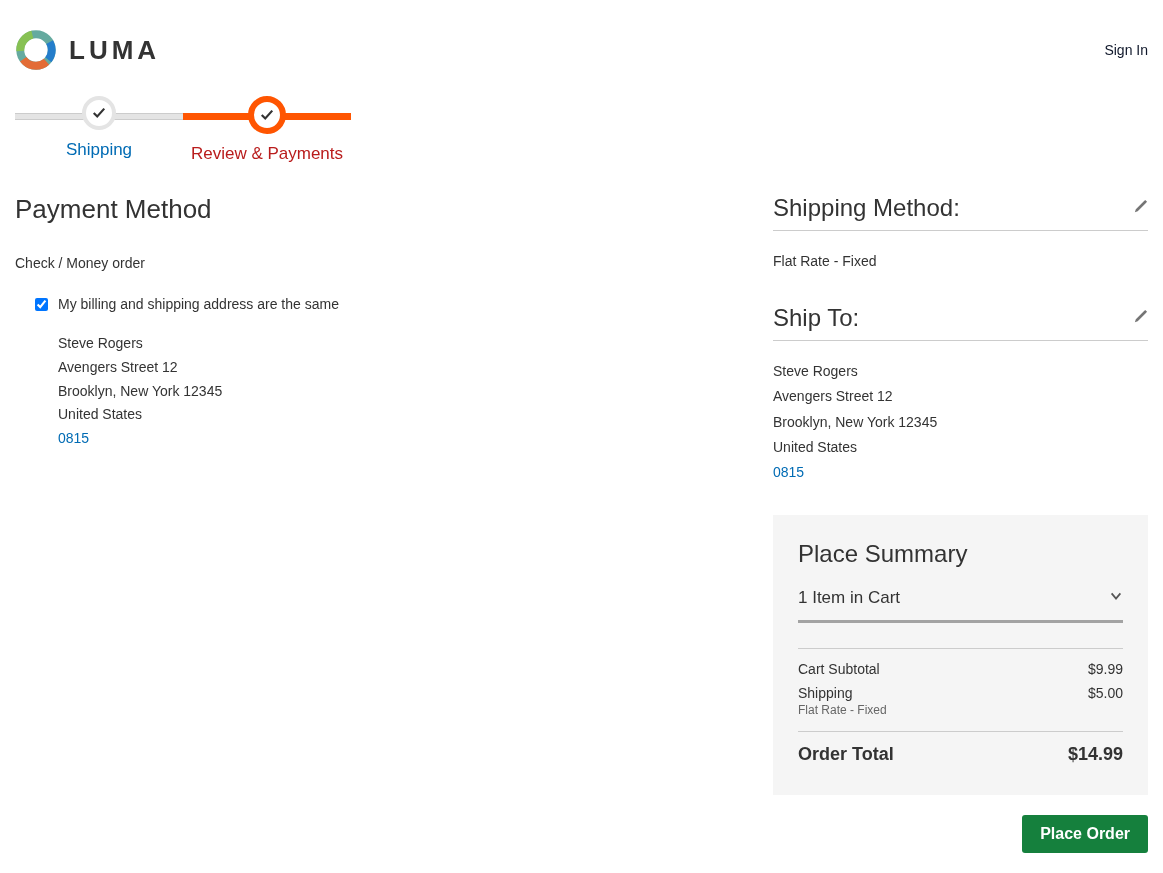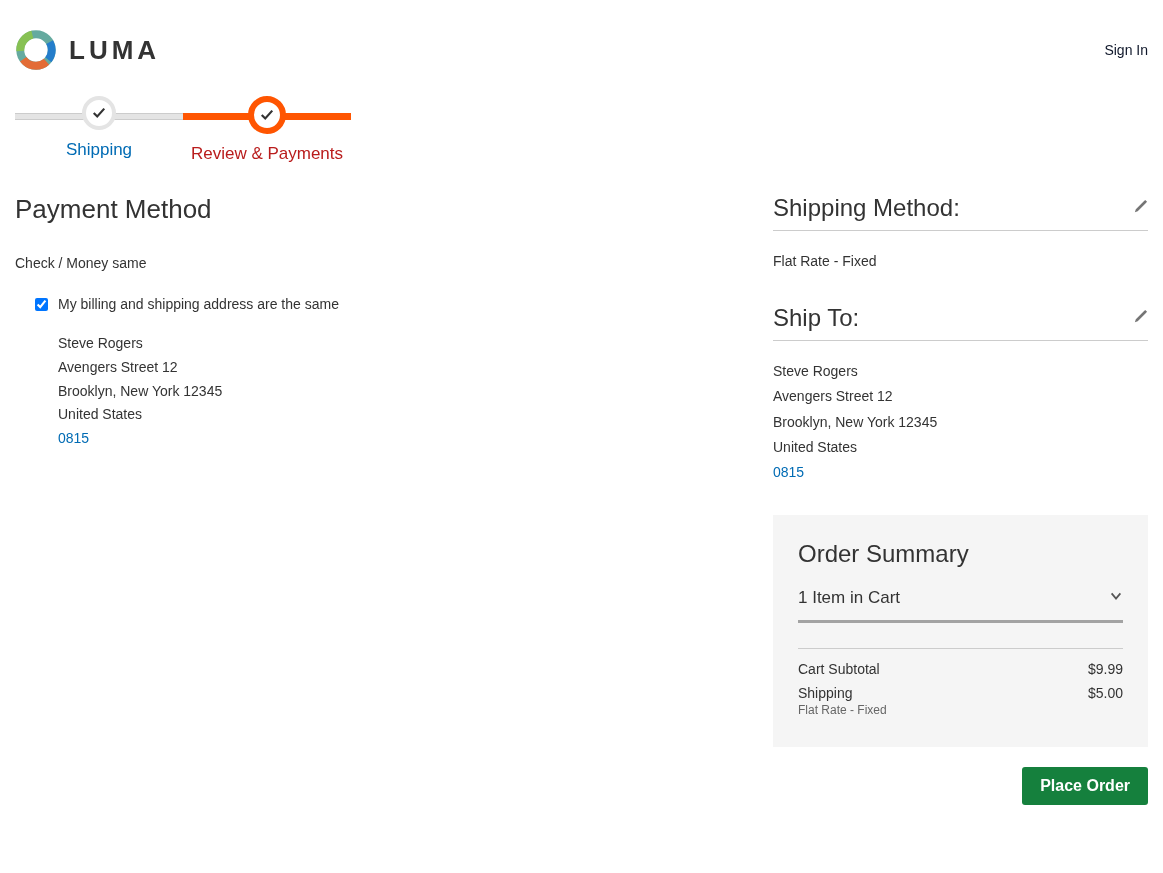"Check / Money same" div.payment-option { text: same -> order }
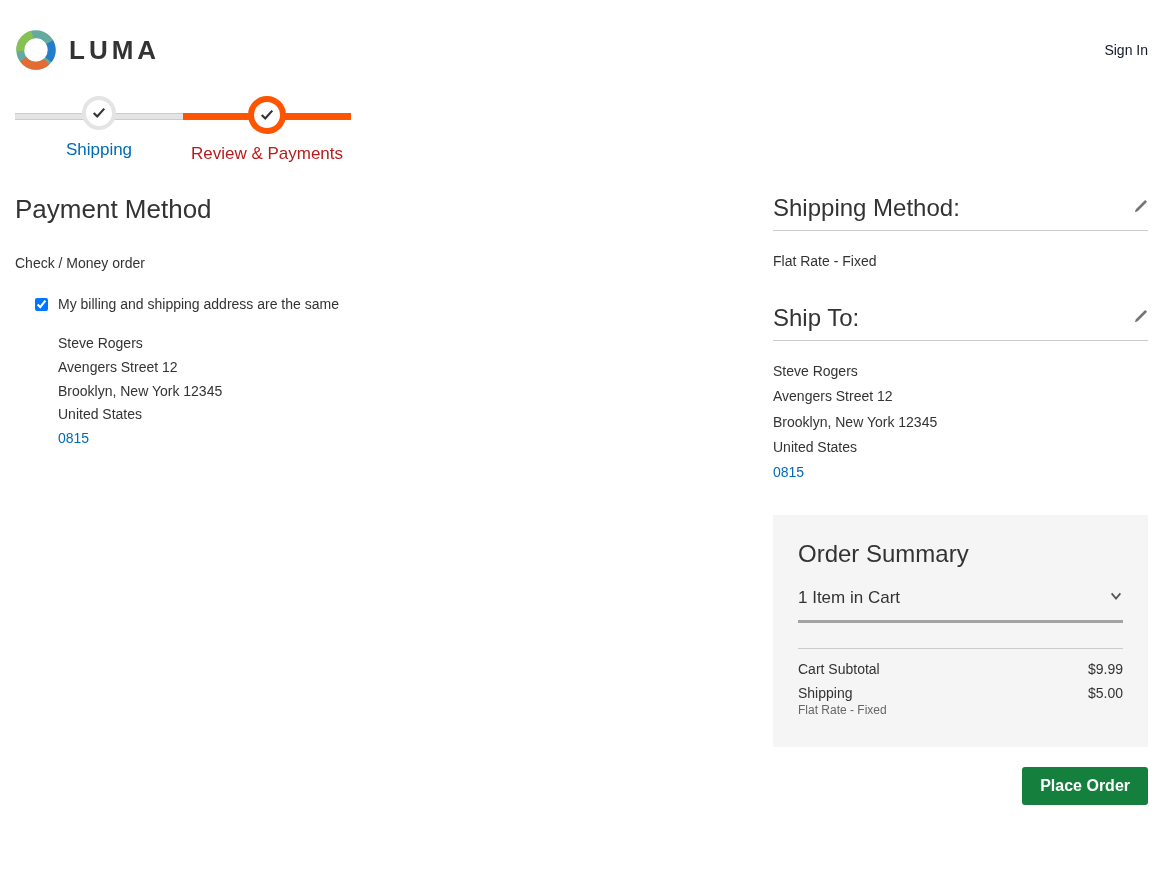"Order Summary" h2 { text: Order -> Place }
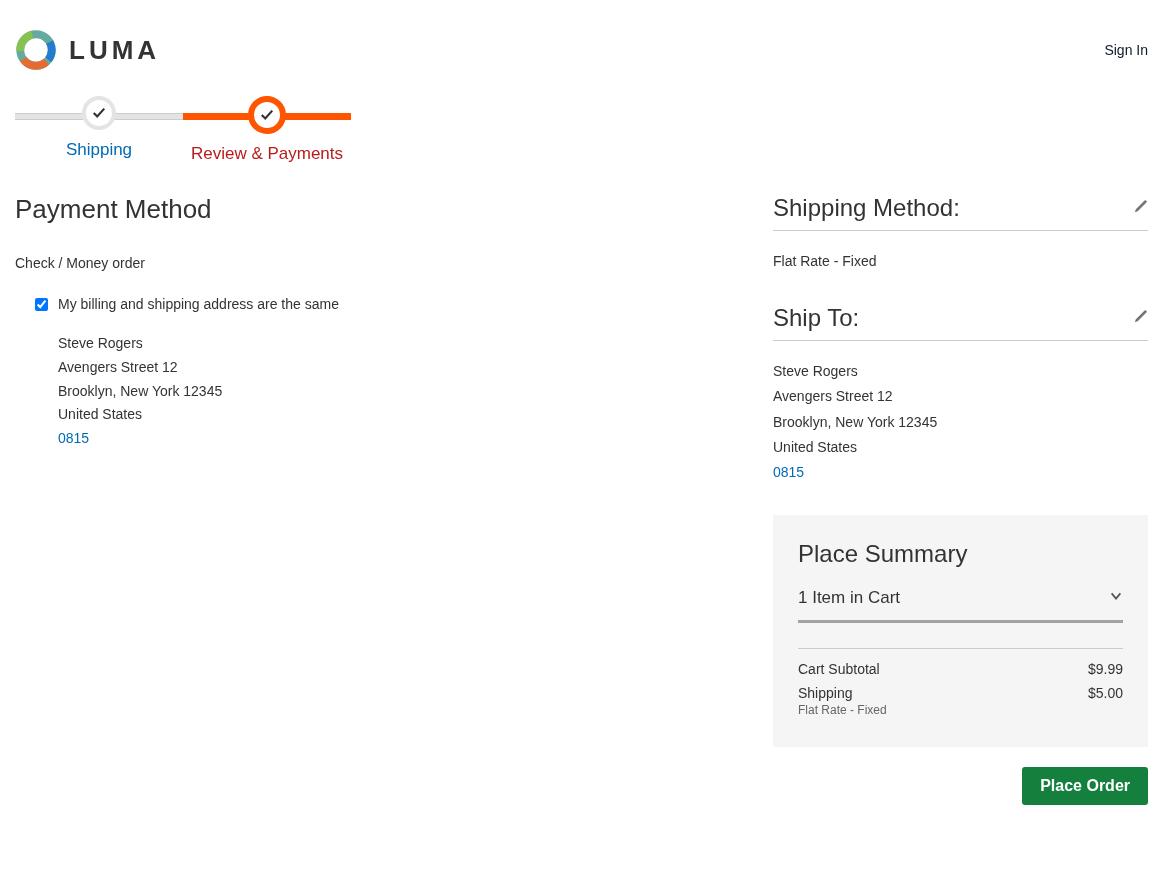"Order Total" div.grand { html: none -> <div> <span>Order Total</span> <span>$14.99</span> </div> }
